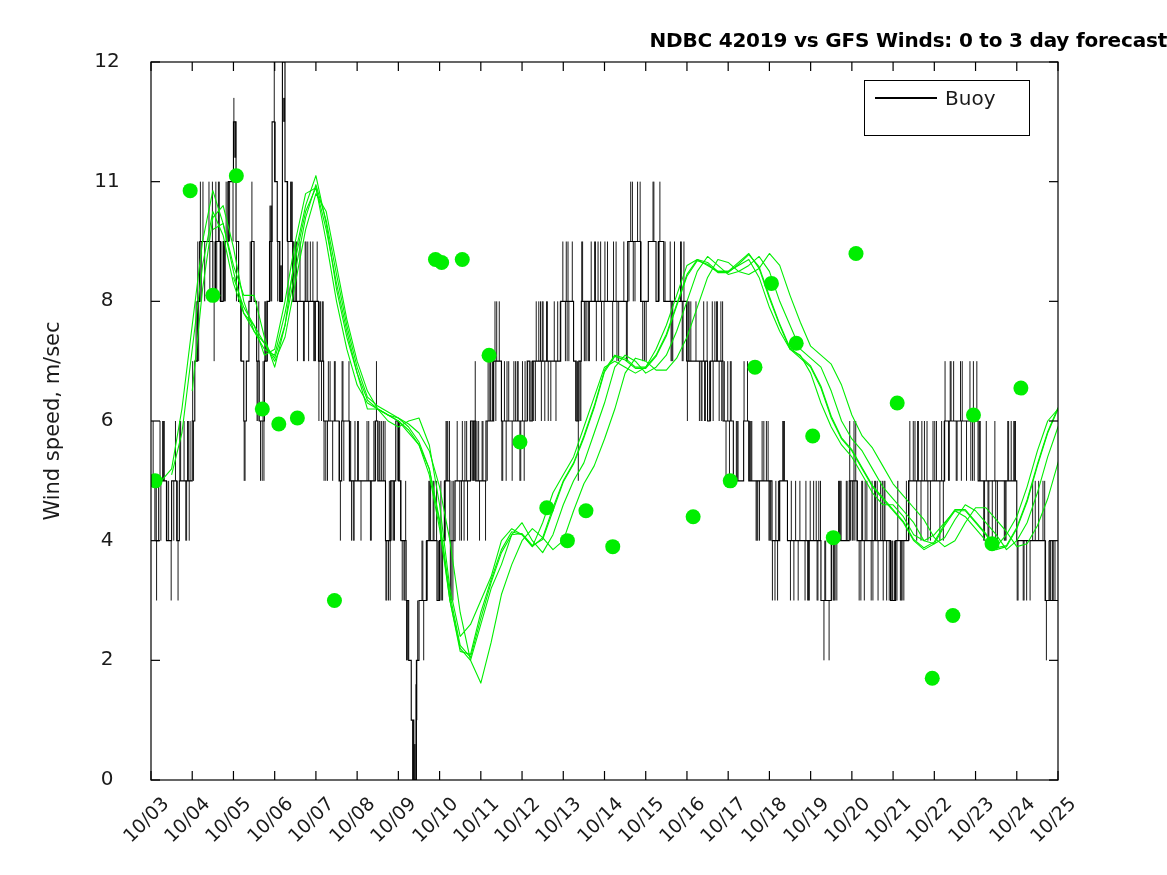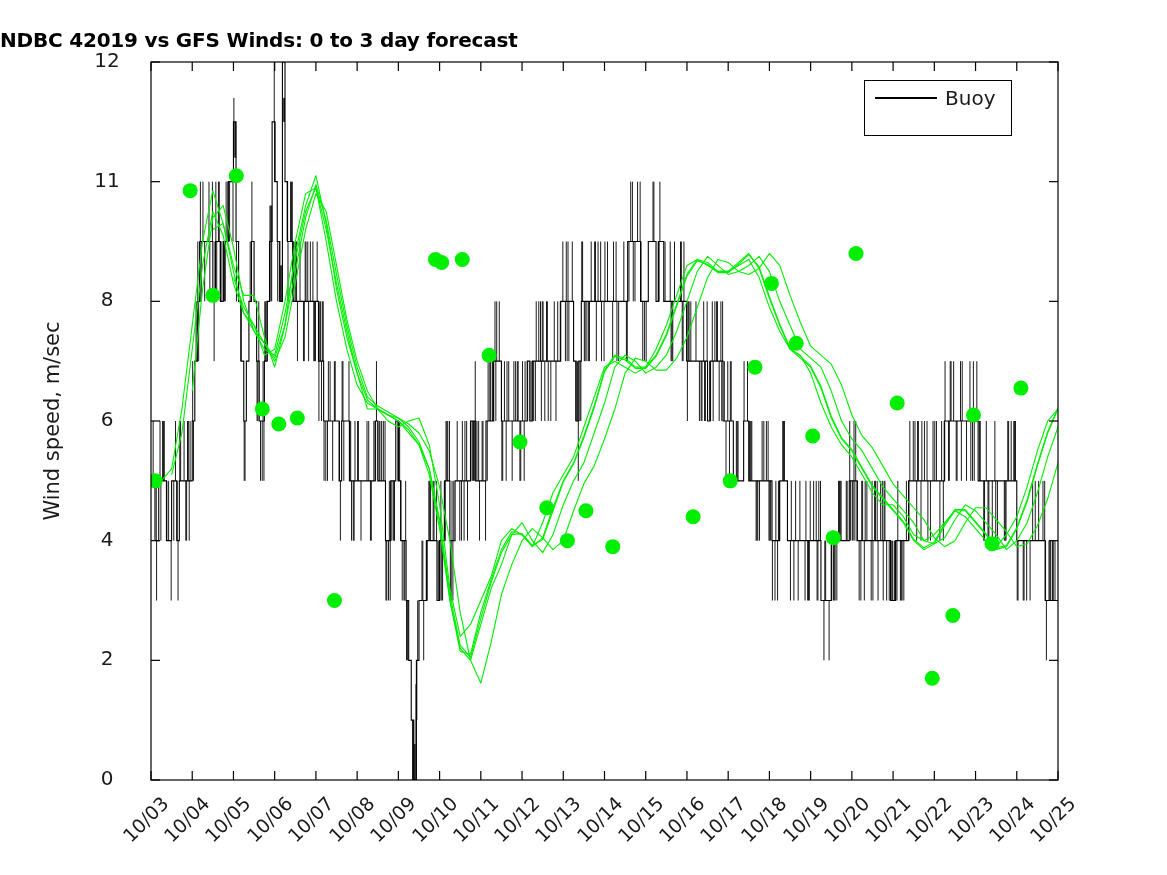"NDBC 42019 vs GFS Winds:" #chart-title { text-align: left -> right }
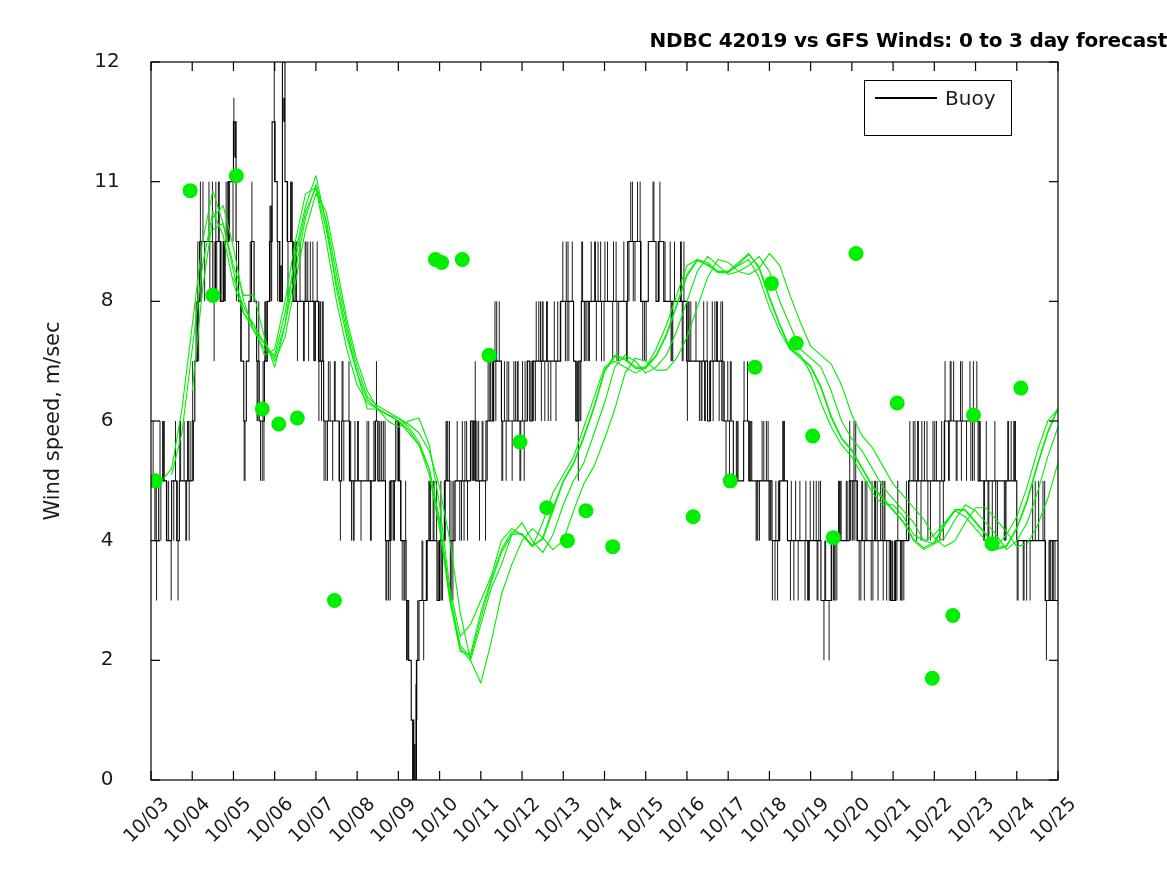"Buoy" #legend-box { width: 148px -> 166px }
